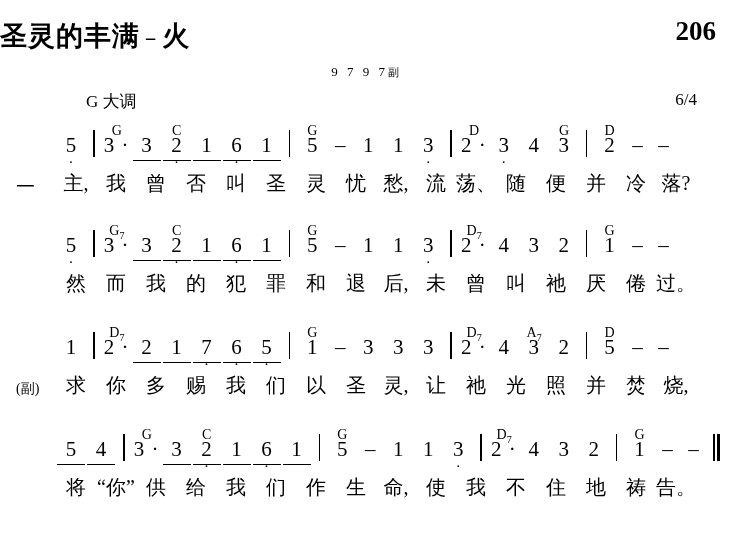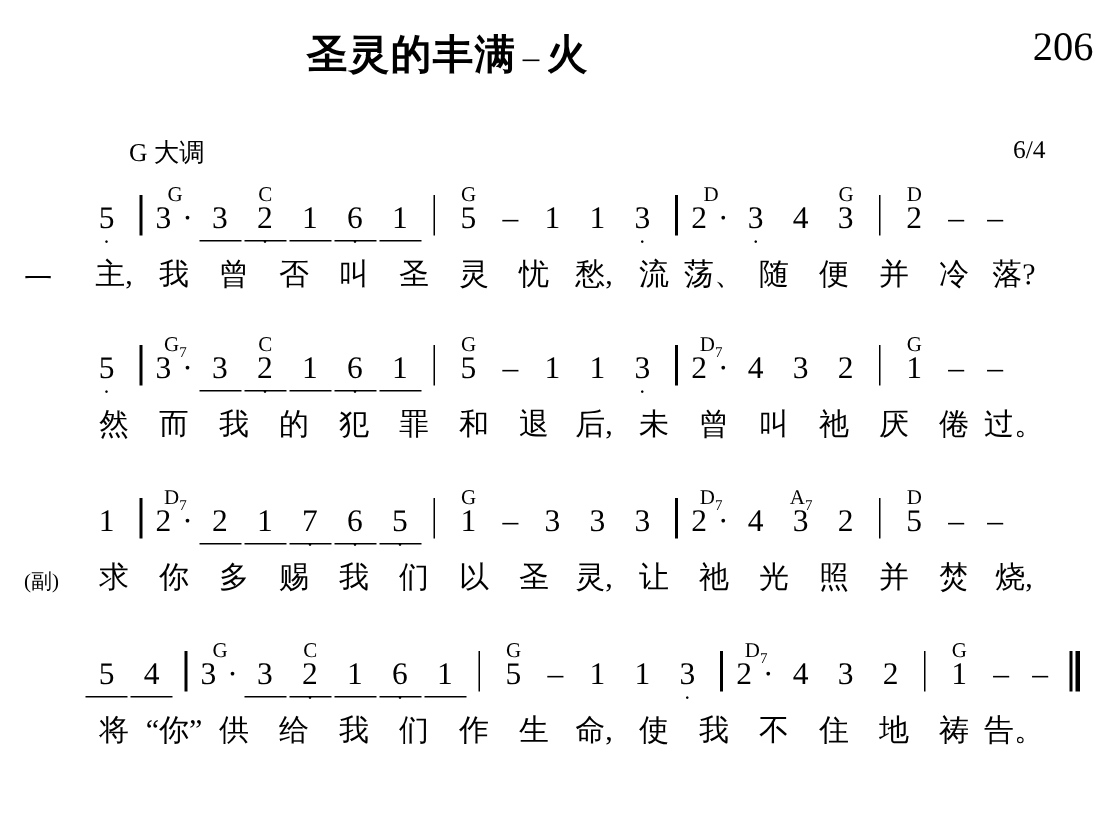"圣灵的丰满 – 火" .title { font-family: none -> Liberation Mono, monospace; text-align: center -> left }
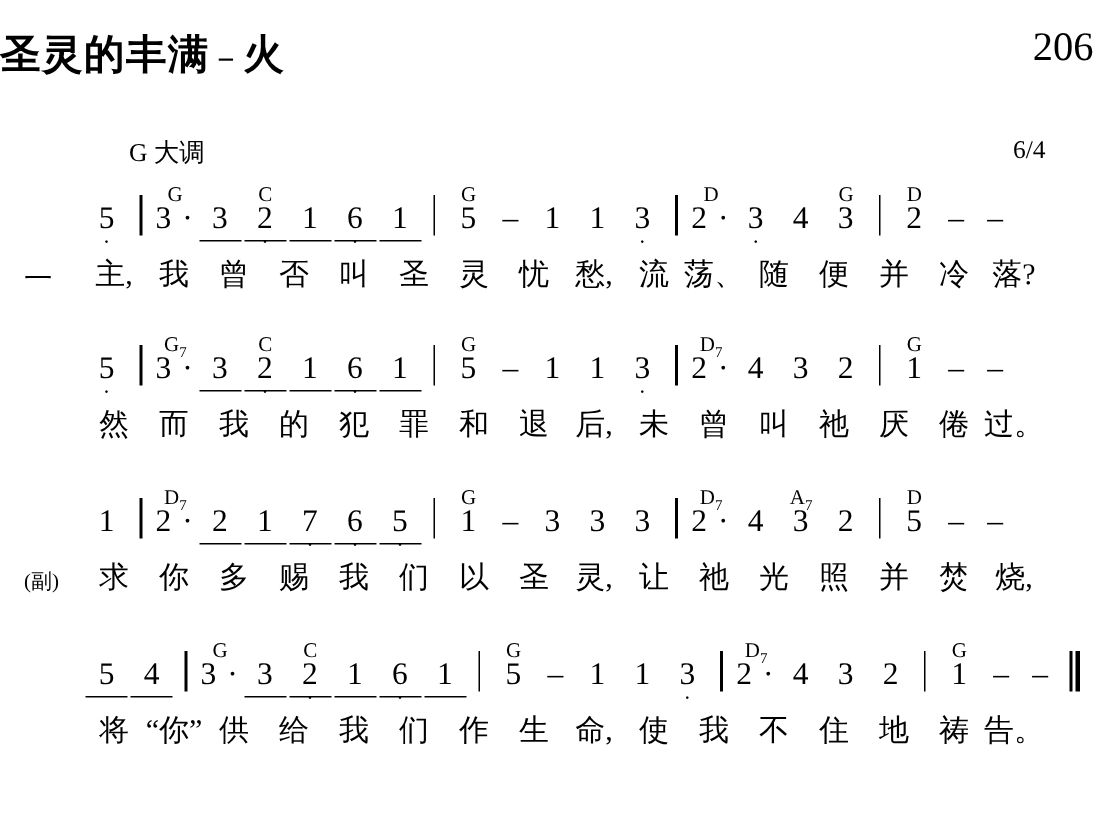"206" .song-number { font-weight: normal -> bold; right: 4px -> 17px }
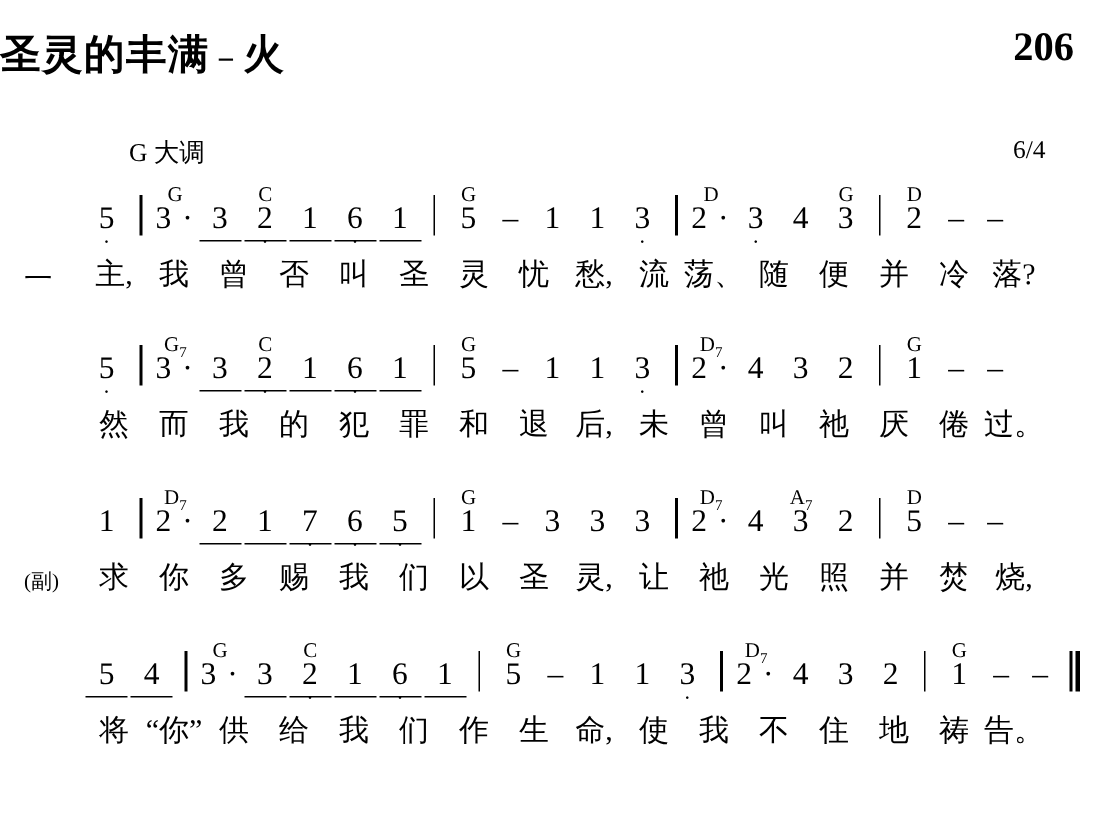"9 7 9 7副" div.meter { html: none -> <div> <span>9 7 9 7</span><span>副</span> </div> }
